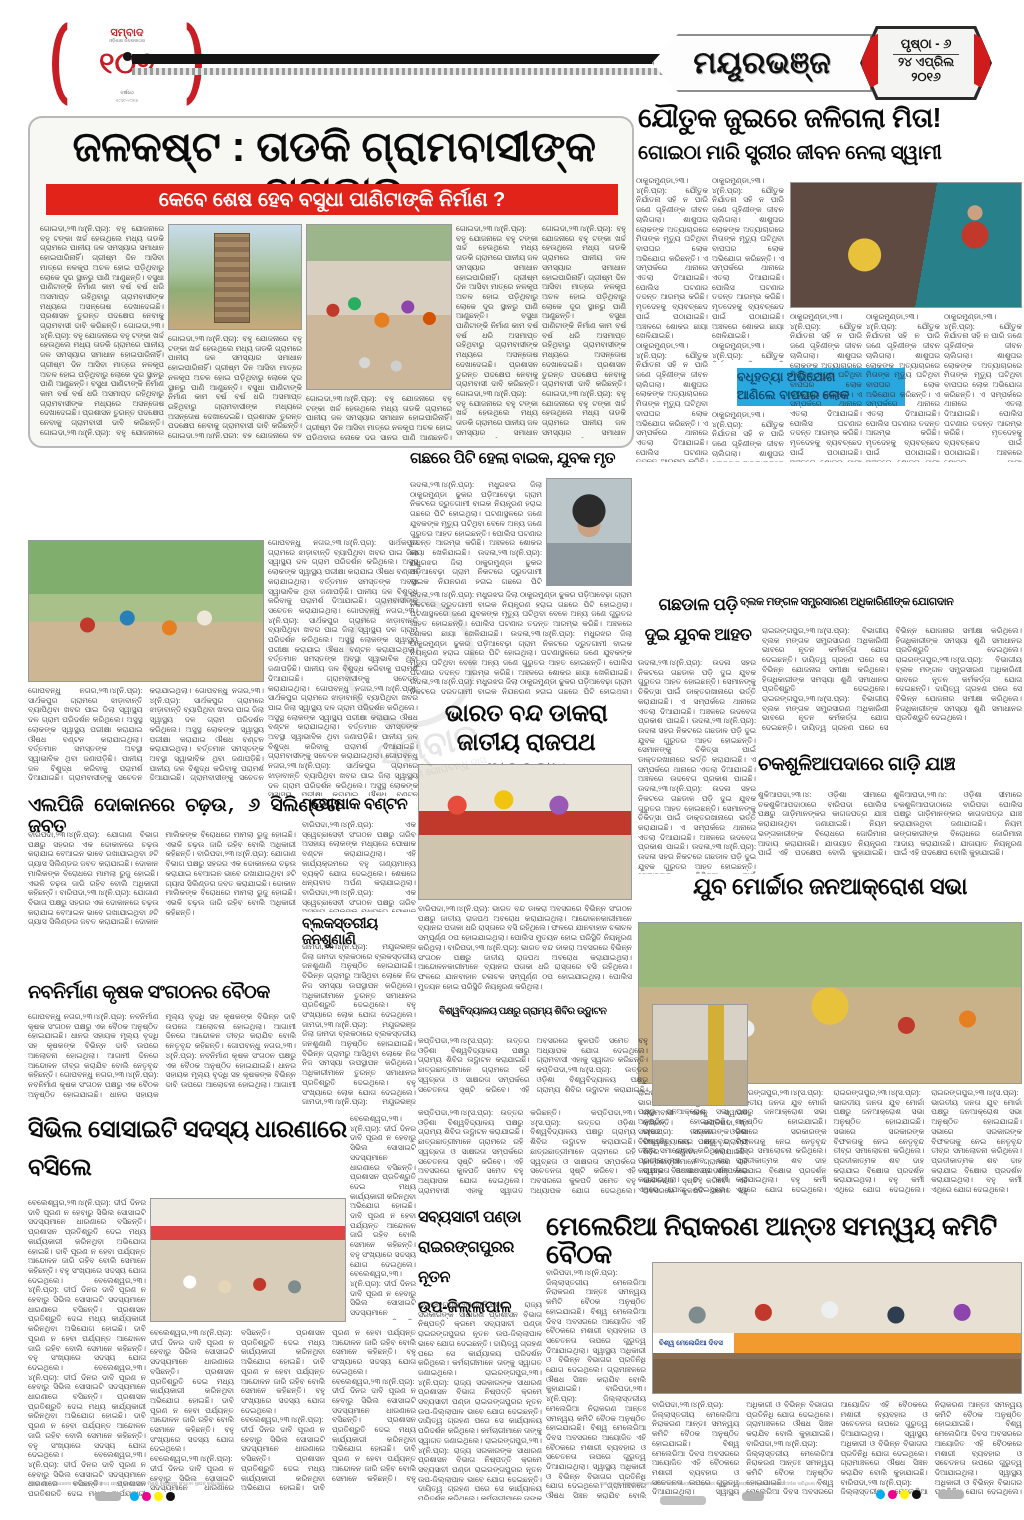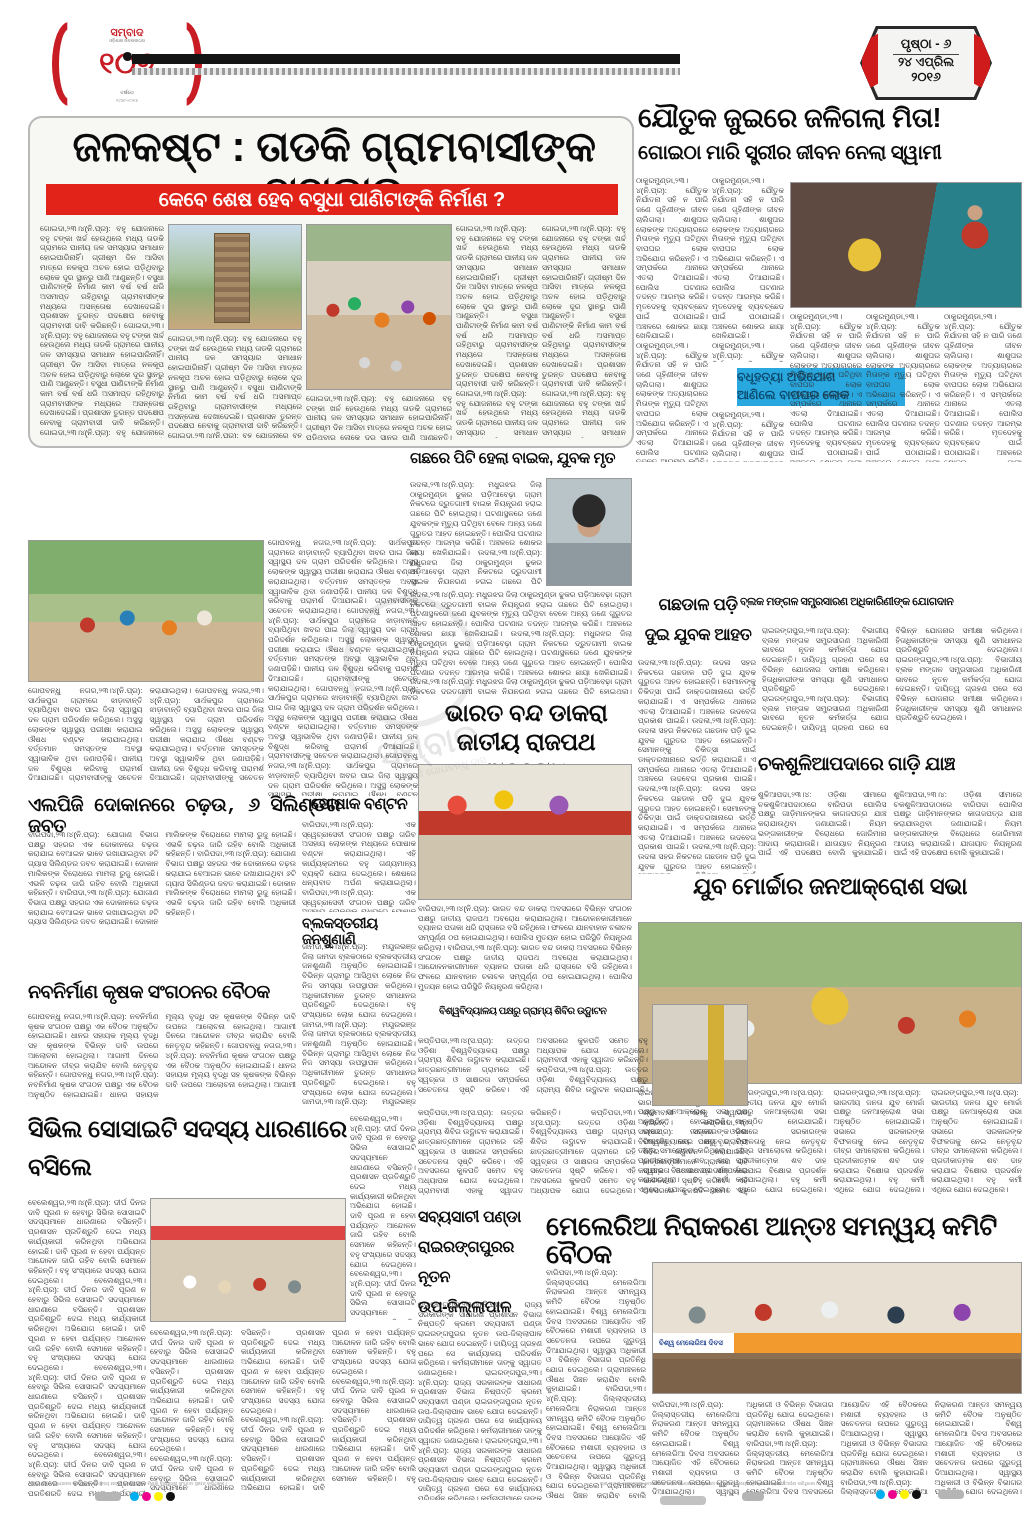"ମୟୂରଭଞ୍ଜ" div { html: none -> <div> <span>ମୟୂରଭଞ୍ଜ</span> </div> }
